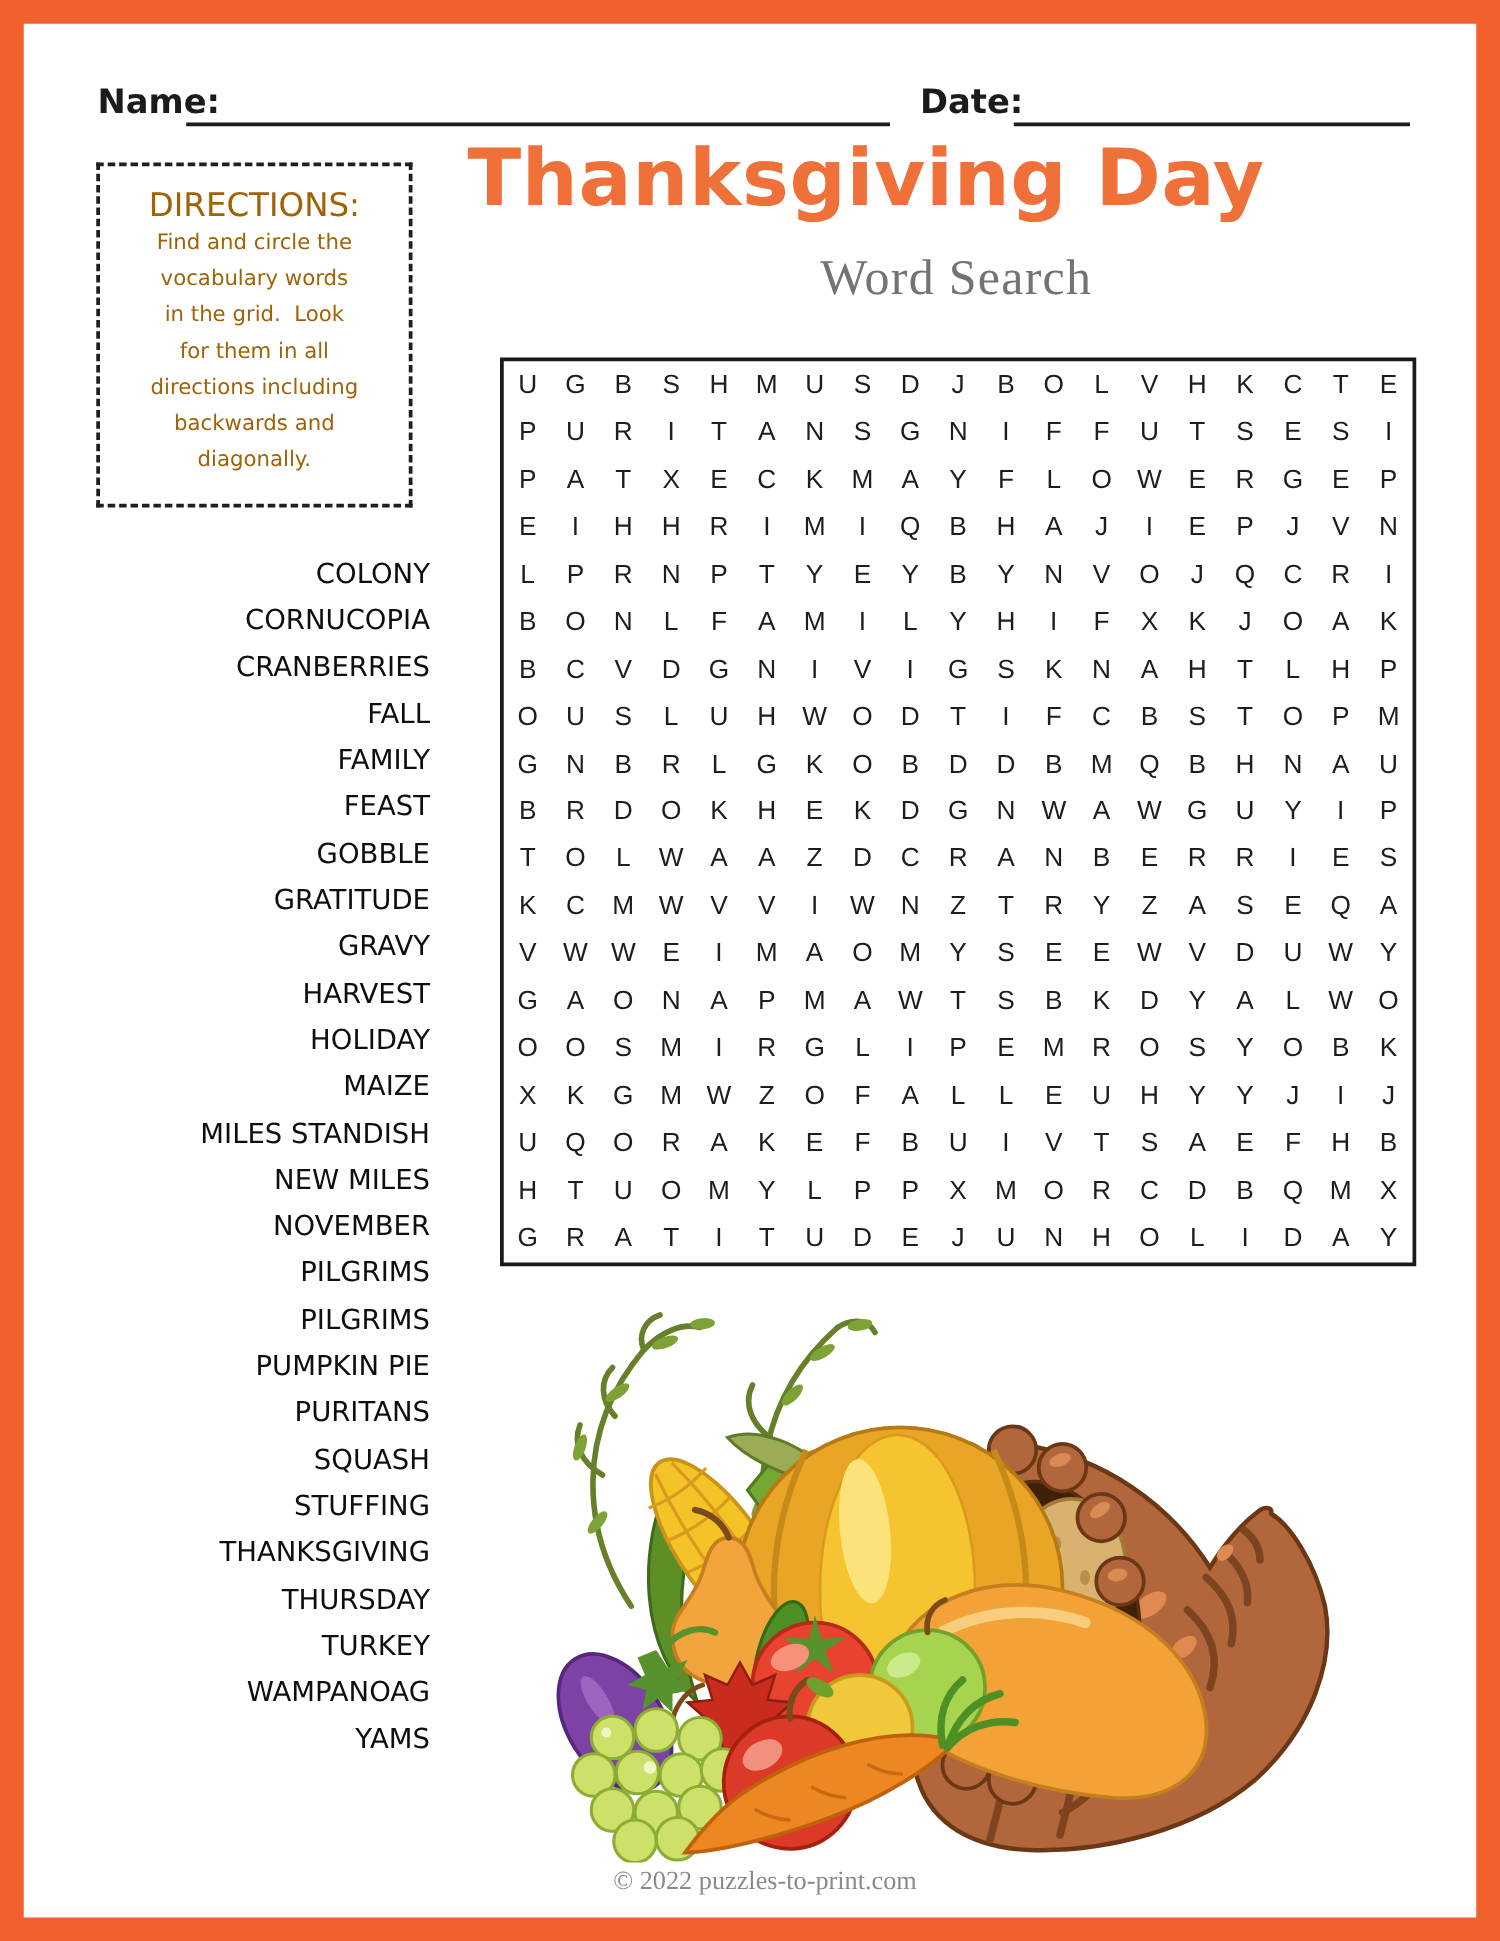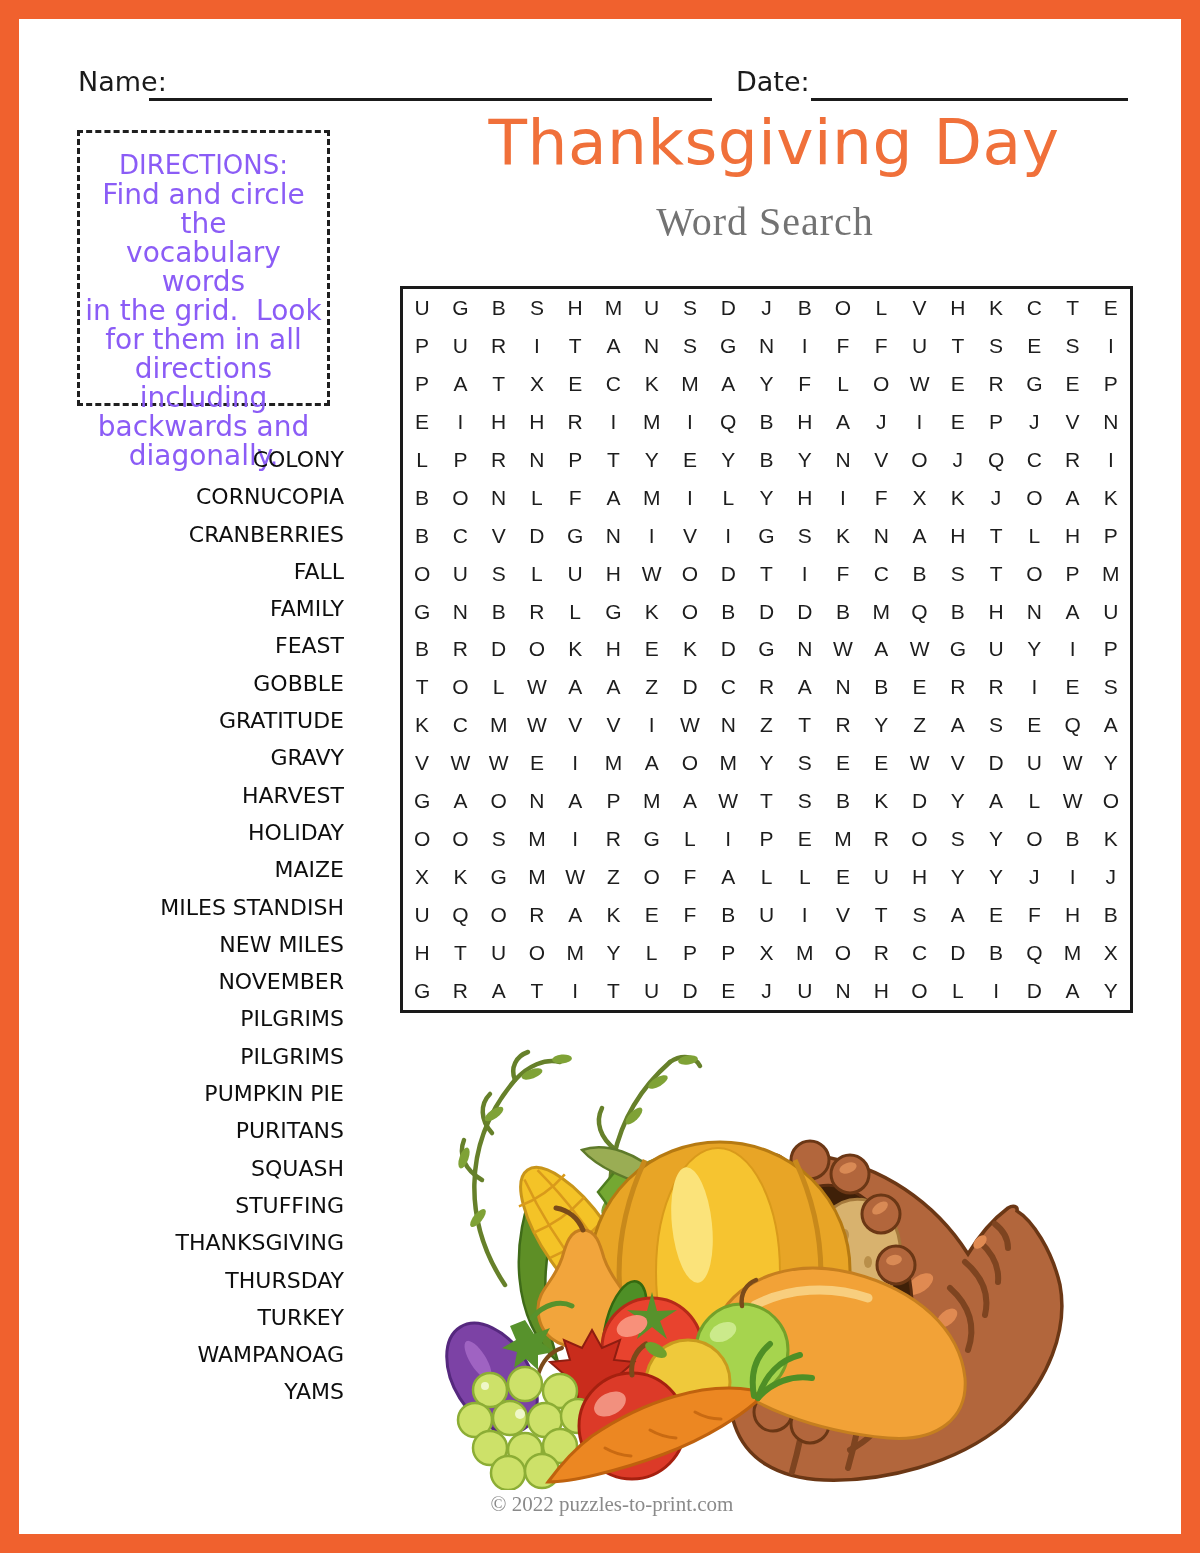"Name:" .hdr-label { font-weight: none -> bold }
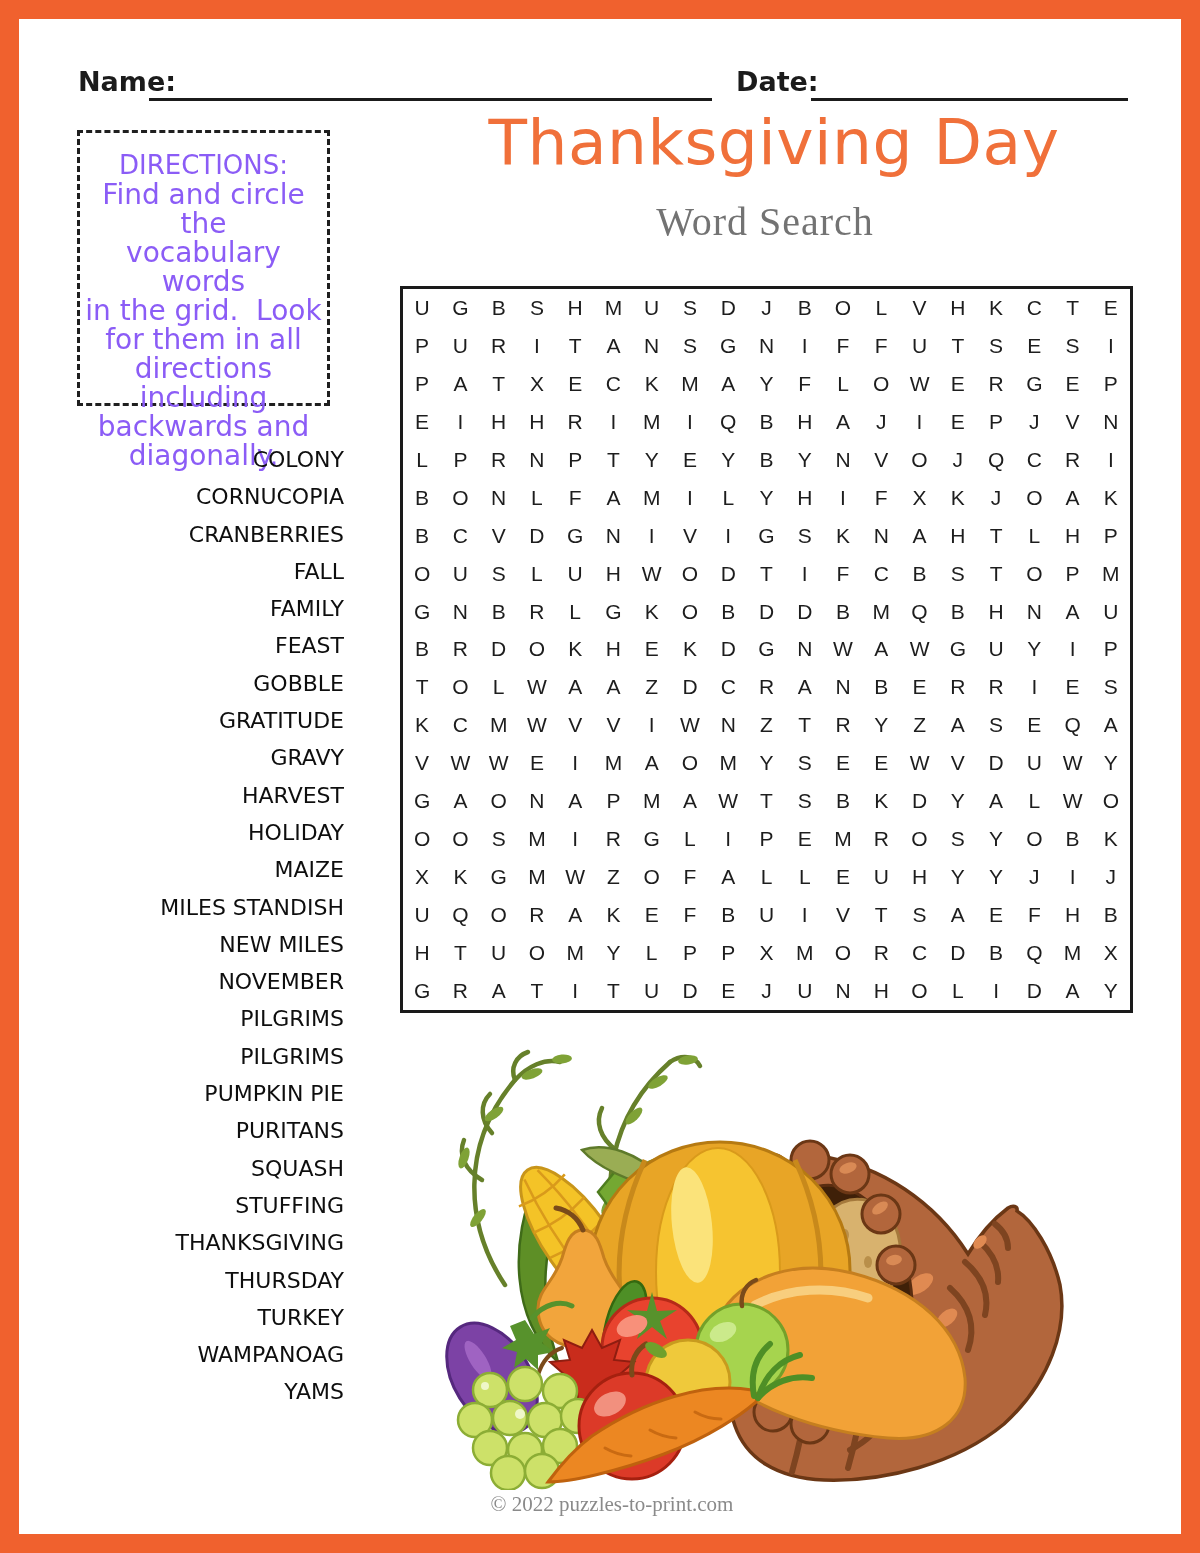"DIRECTIONS:" .directions { color: #8b5cf6 -> #a16207 }
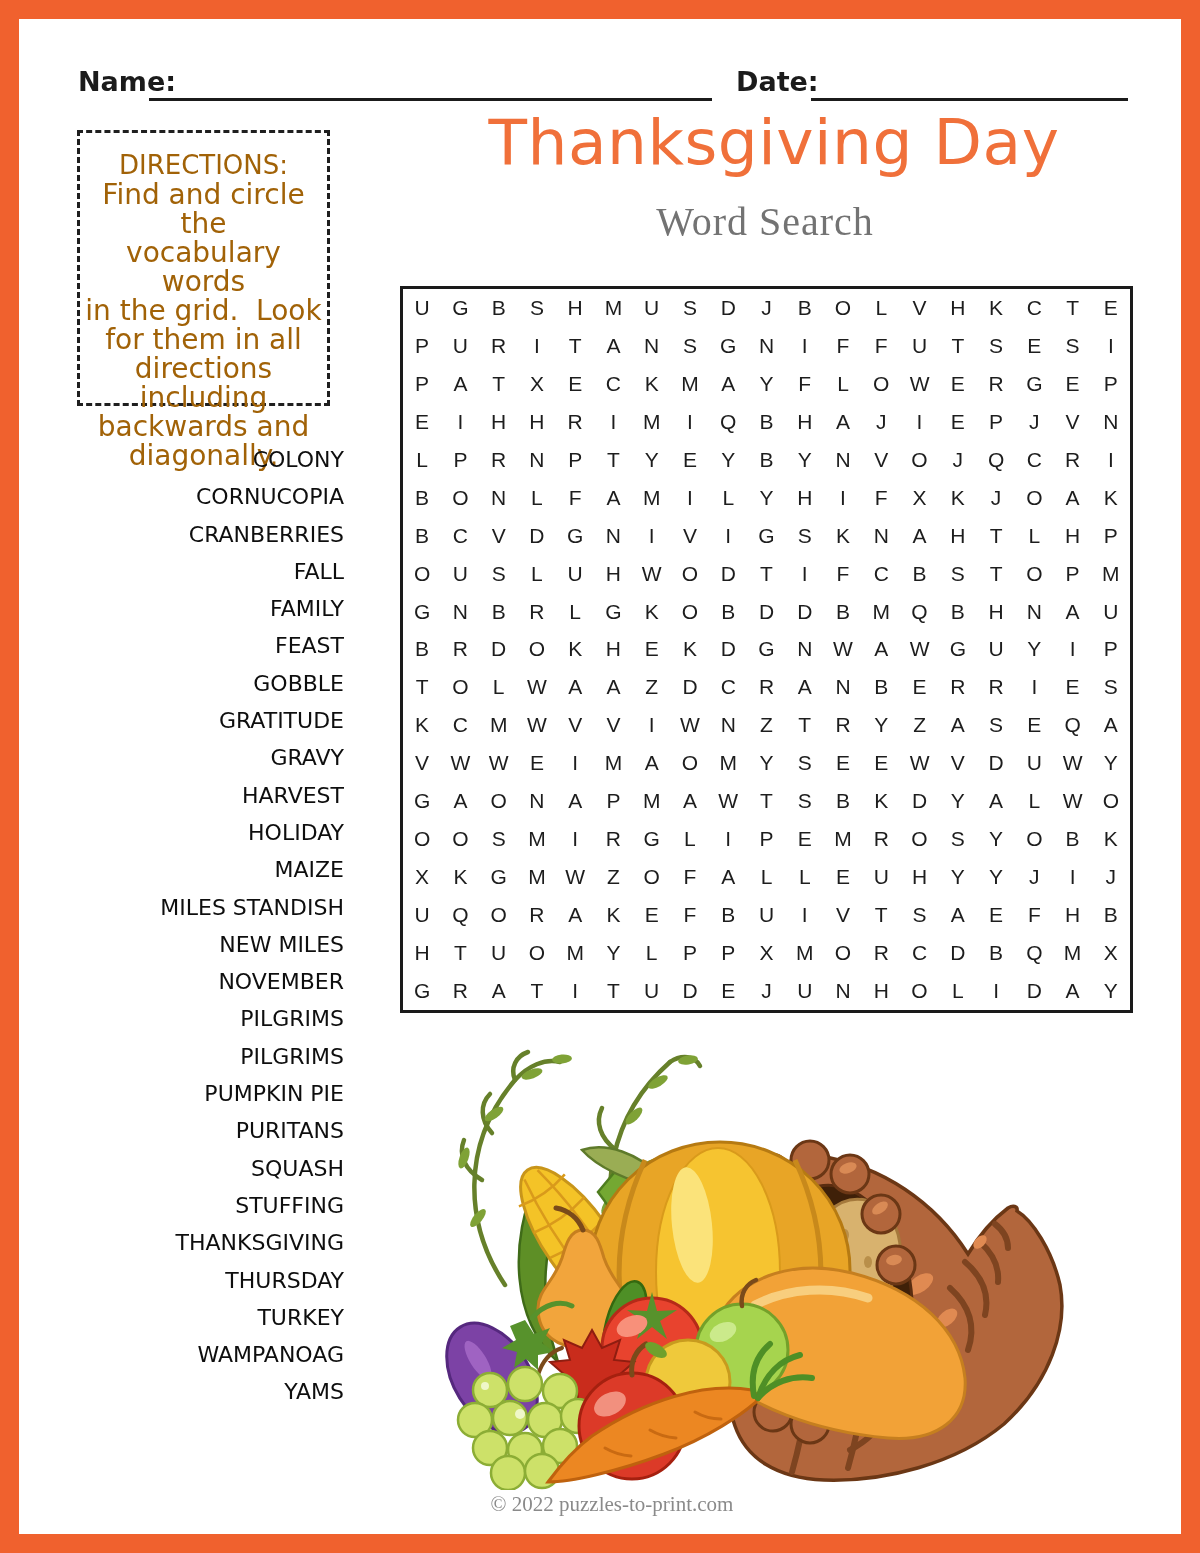"Thanksgiving Day" .title { font-weight: normal -> bold; left: 404px -> 374px; text-align: center -> left }
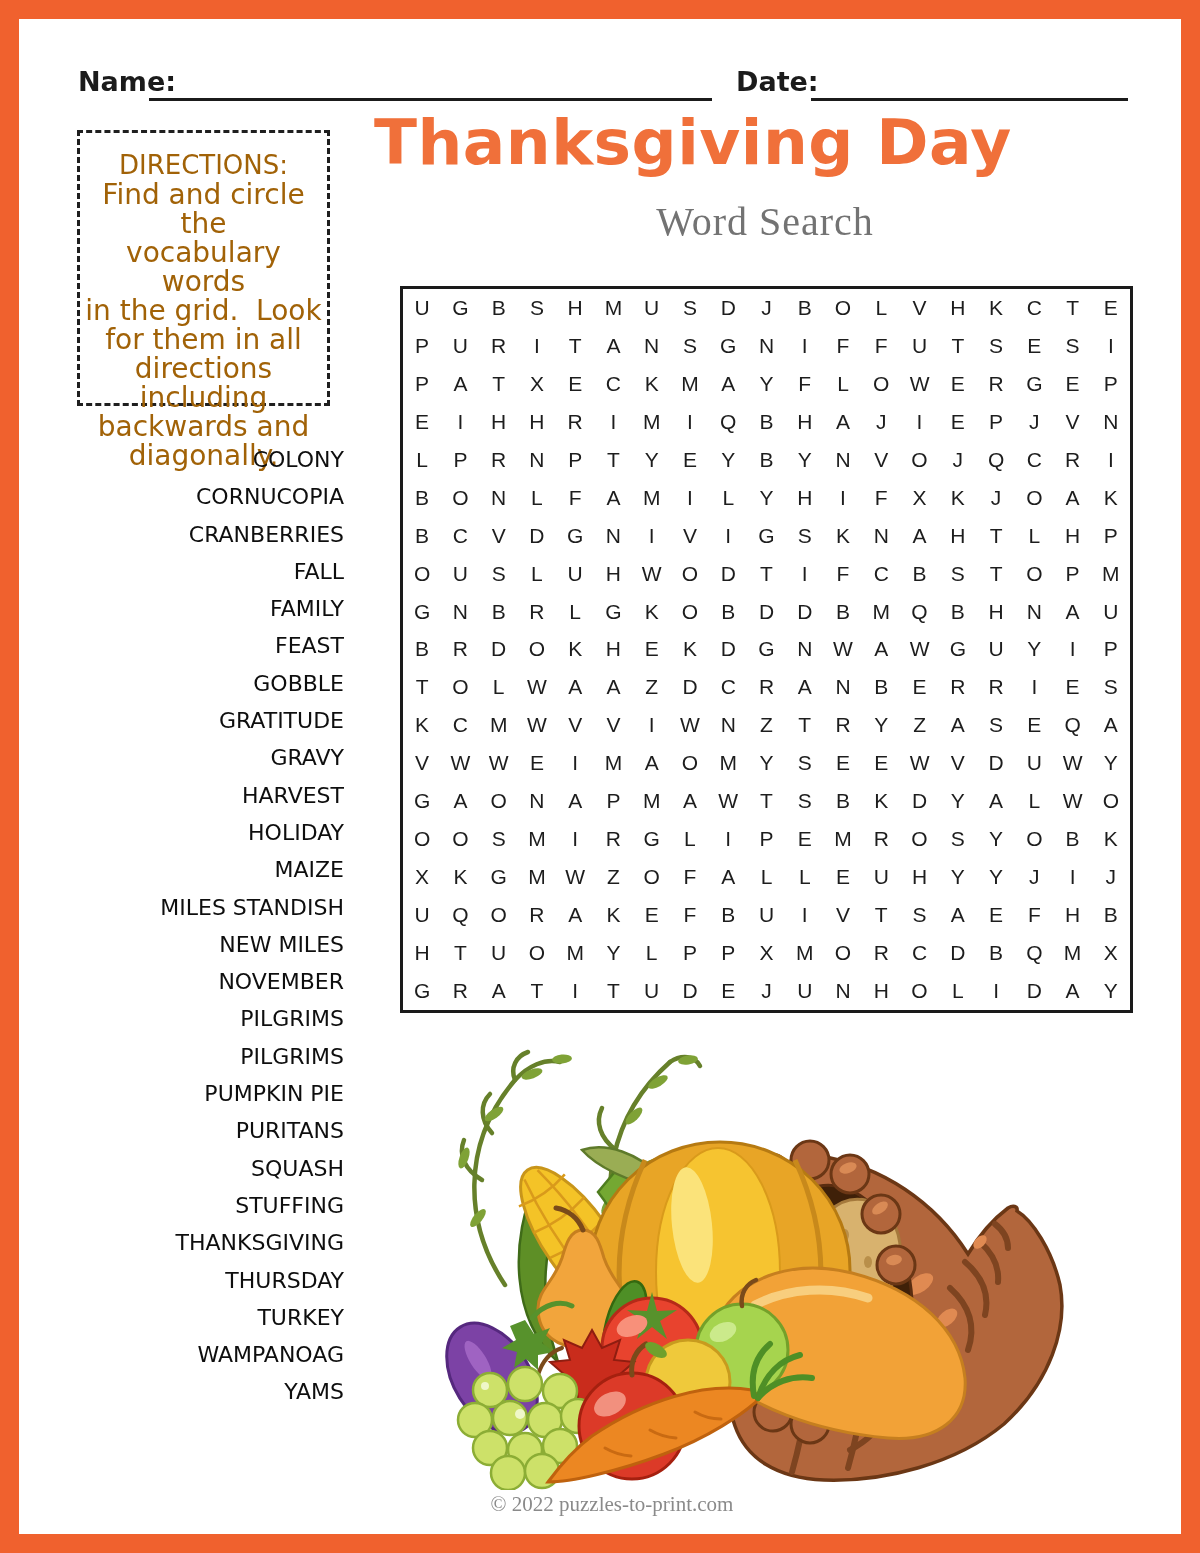"Find and circle the" .directions .dir-line { font-size: 28px -> 17px }
